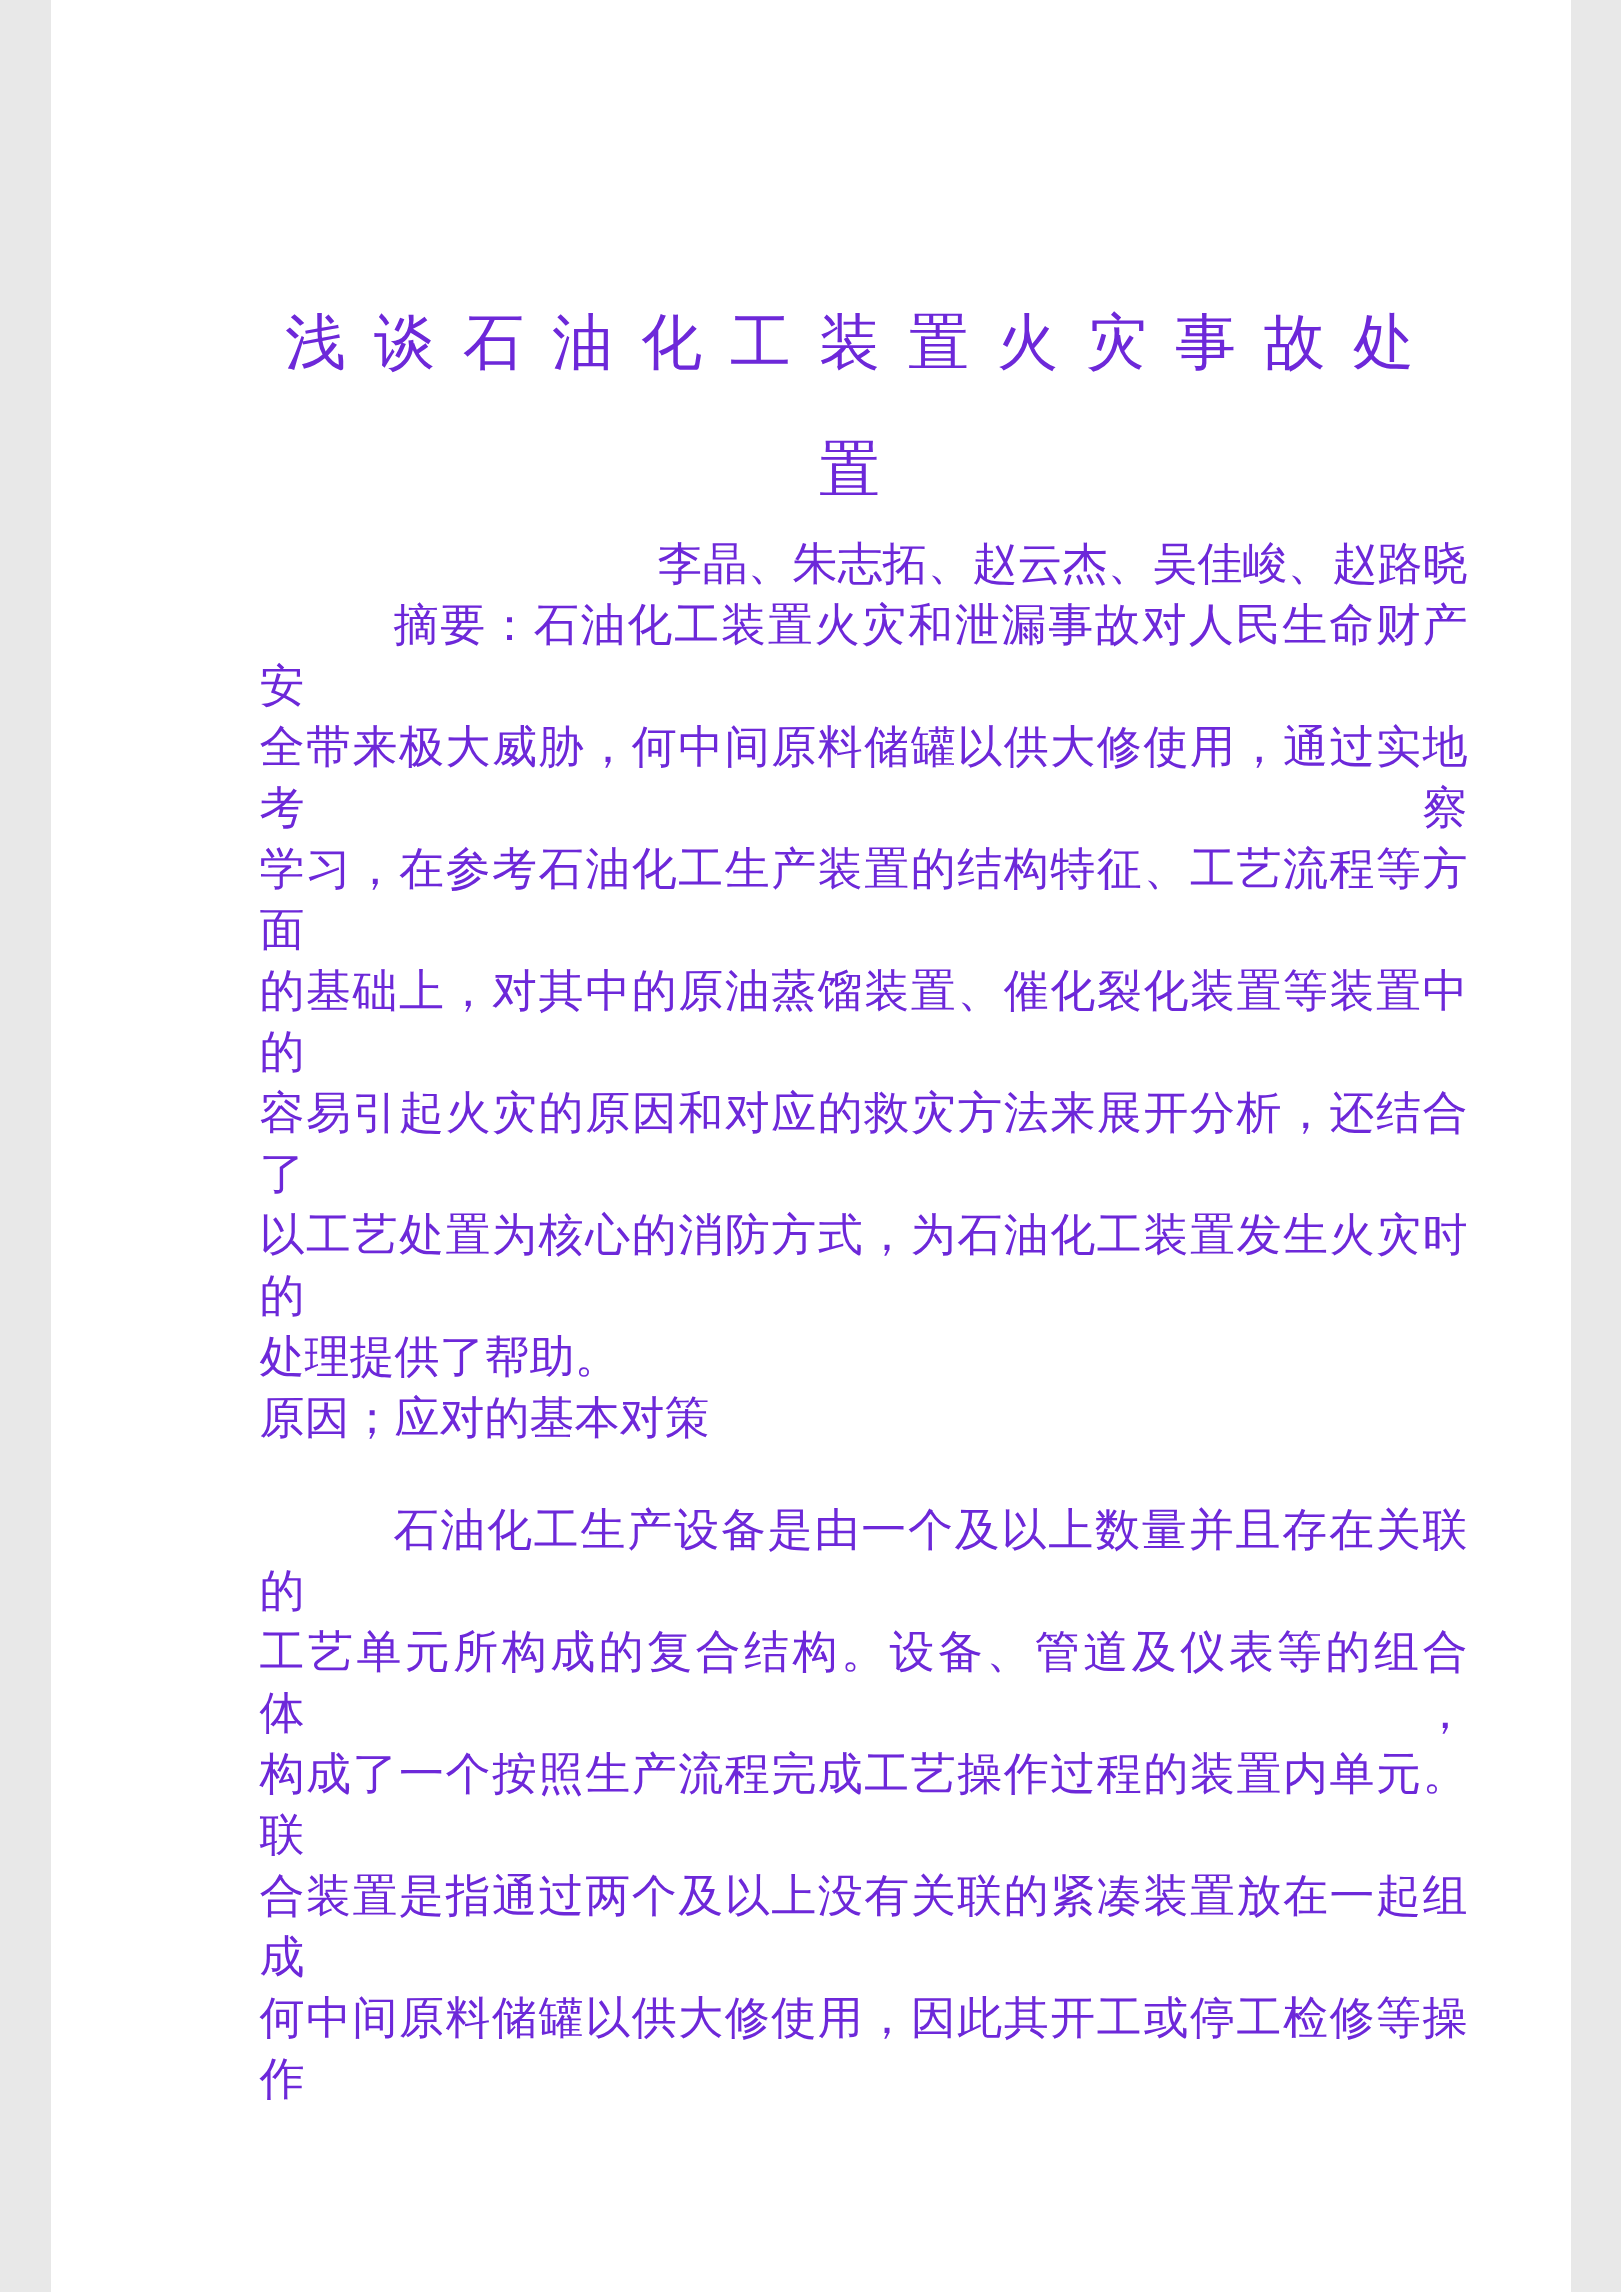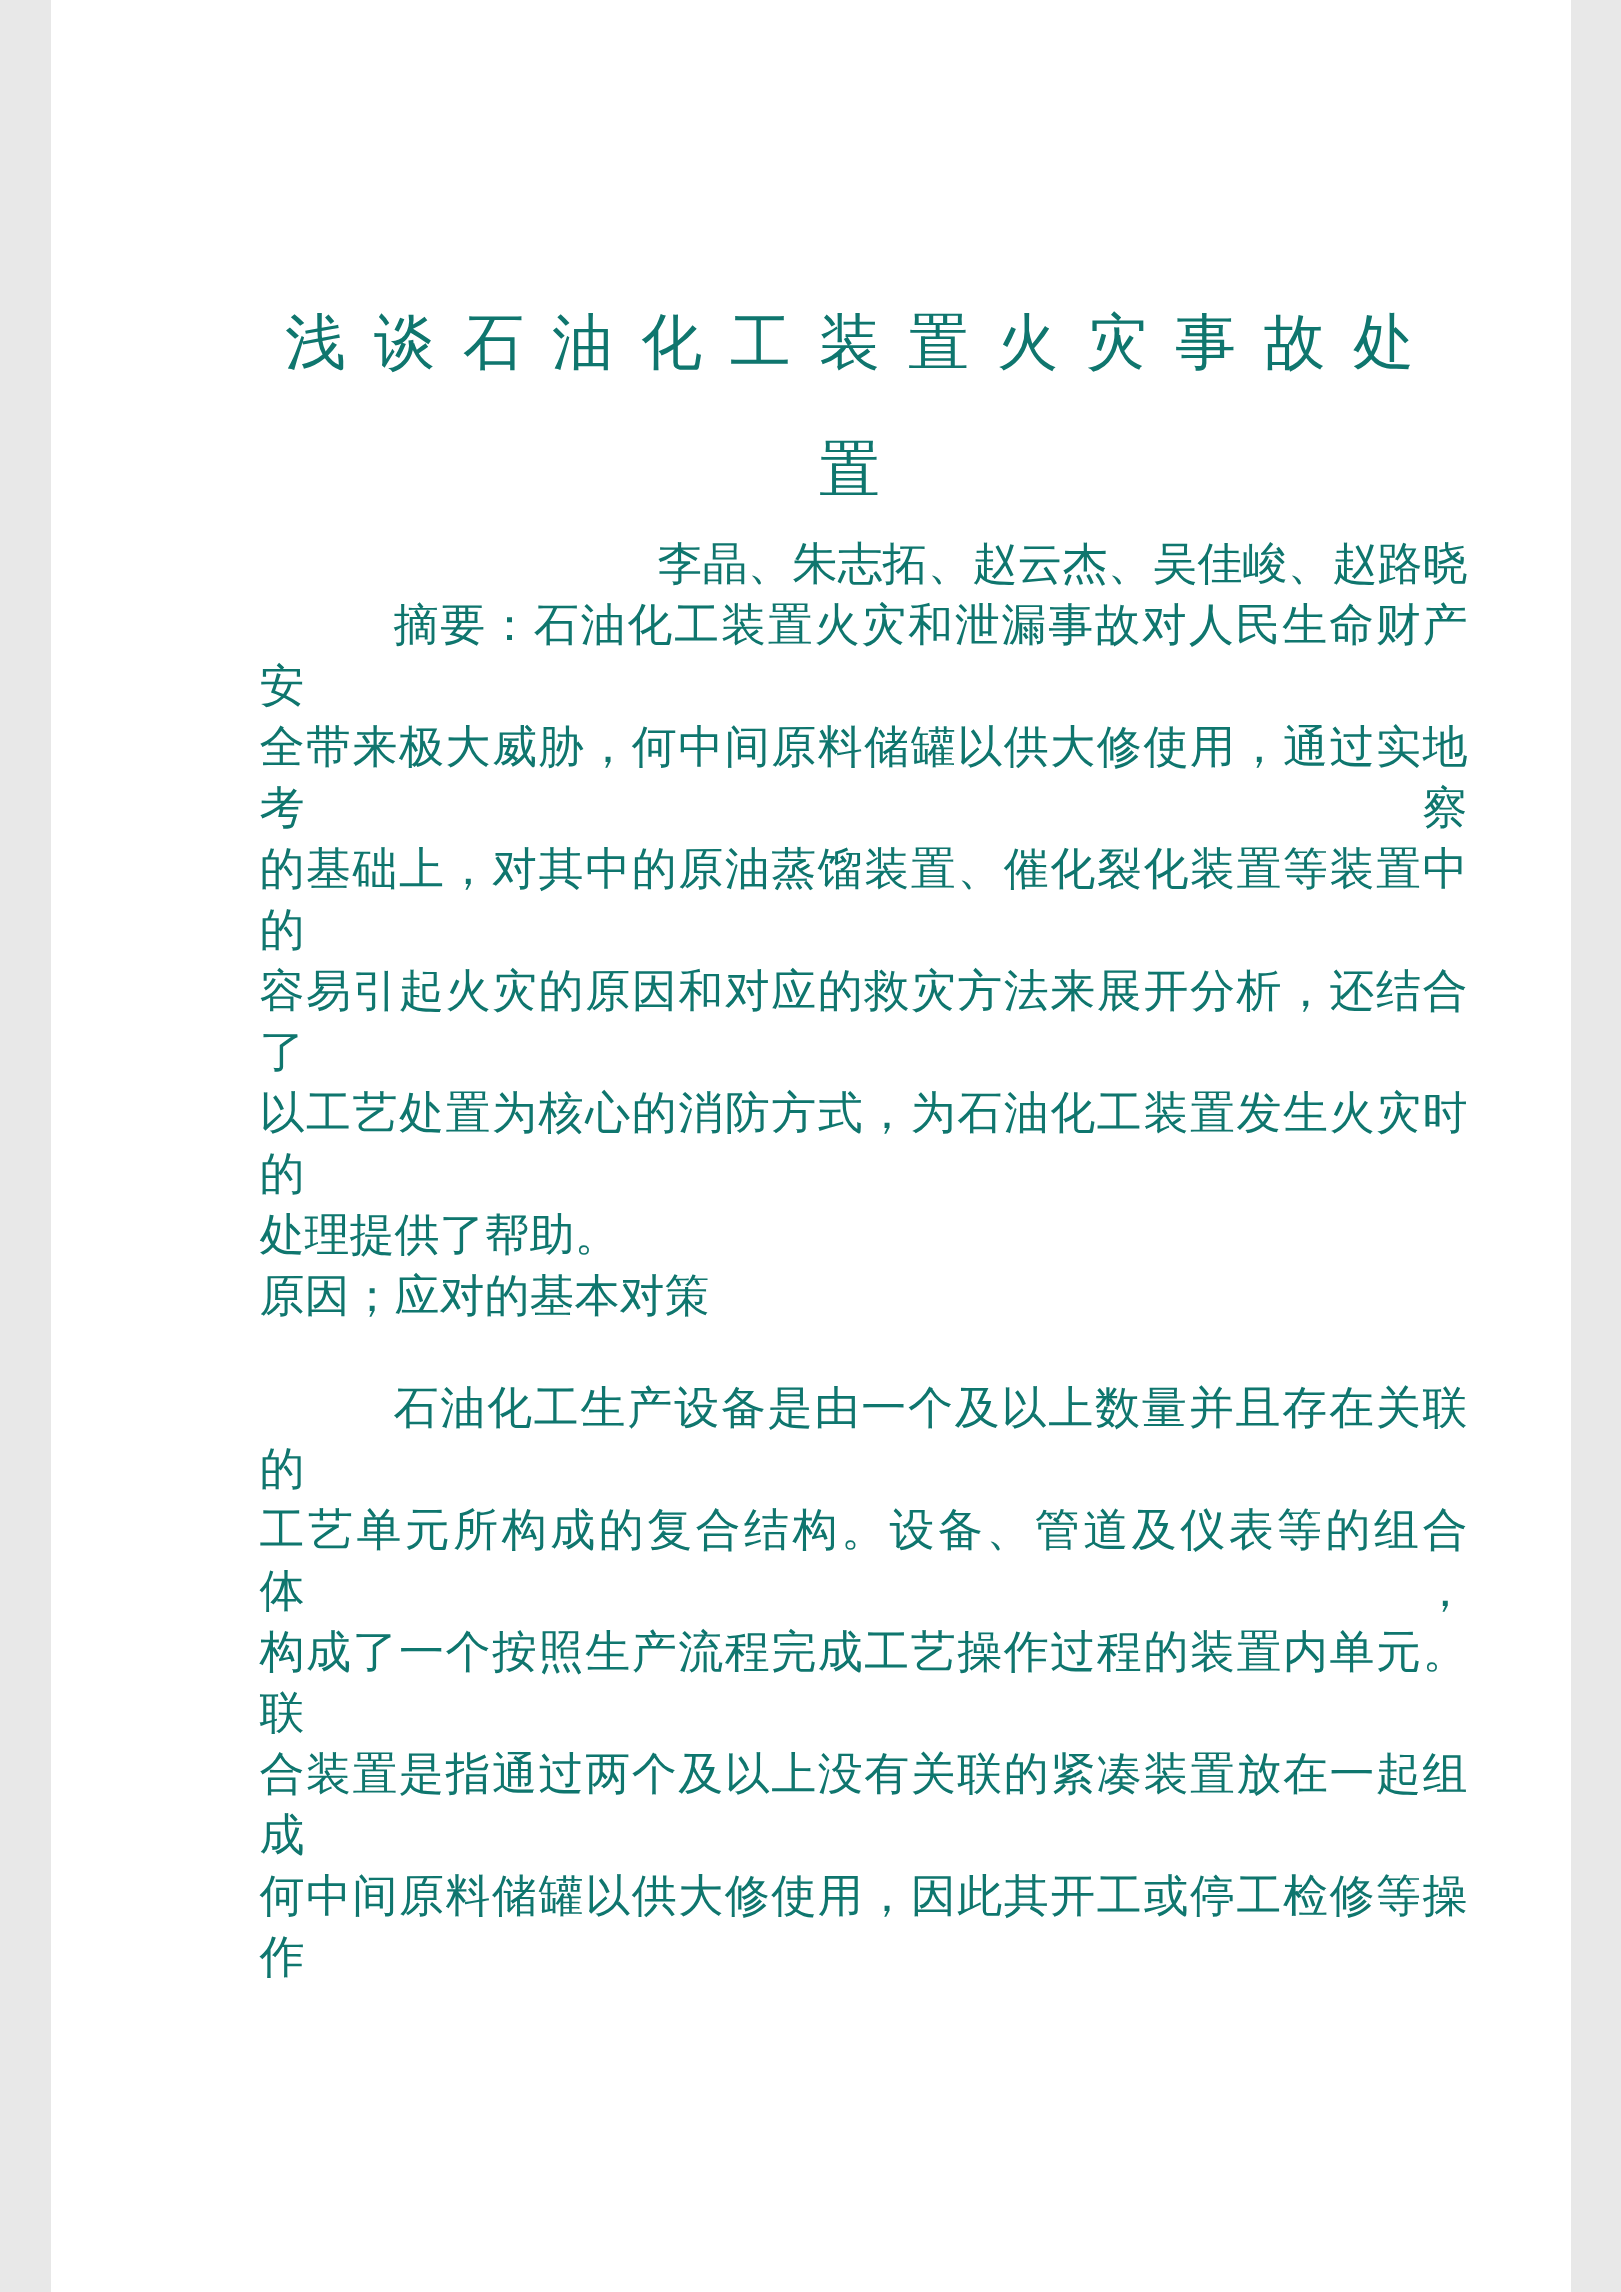"浅谈石油化工装置火灾事故处" .page { color: #0f766e -> #6d28d9 }
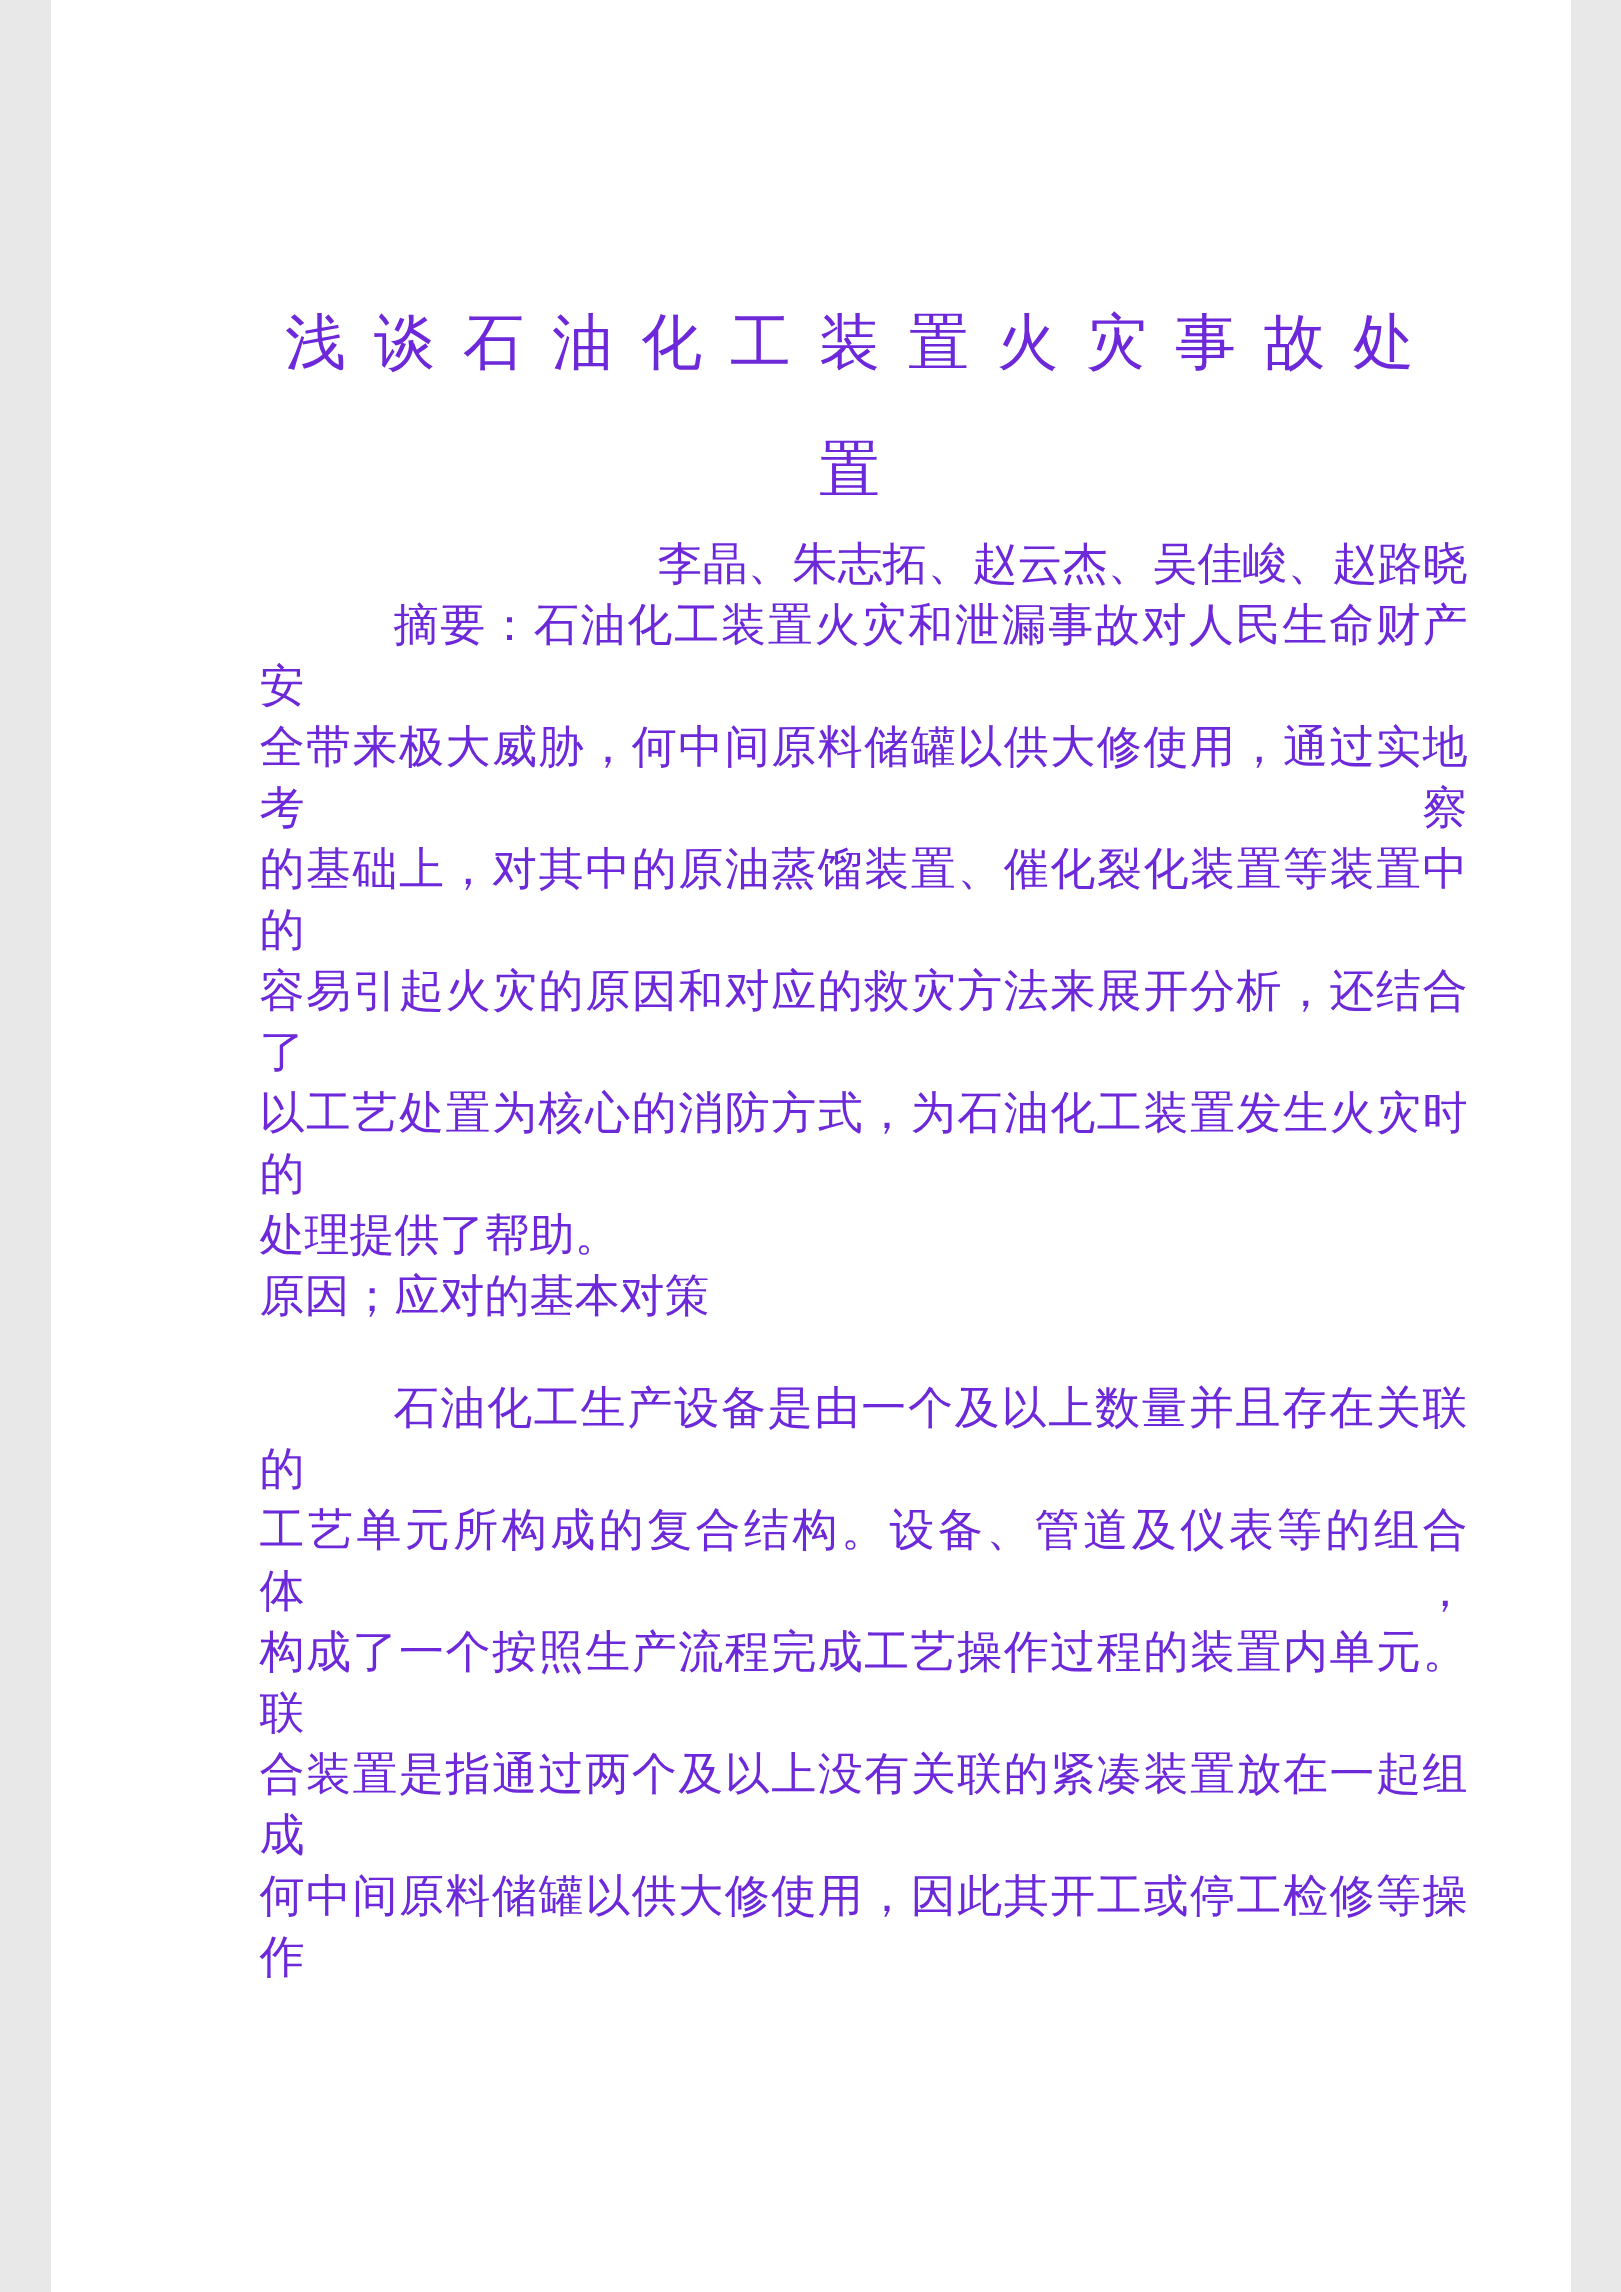"学习，在参考石油化工生产装置的结构特征、工艺流程等方面" div.line { html: none -> <div>学习，在参考石油化工生产装置的结构特征、工艺流程等方面</div> }
